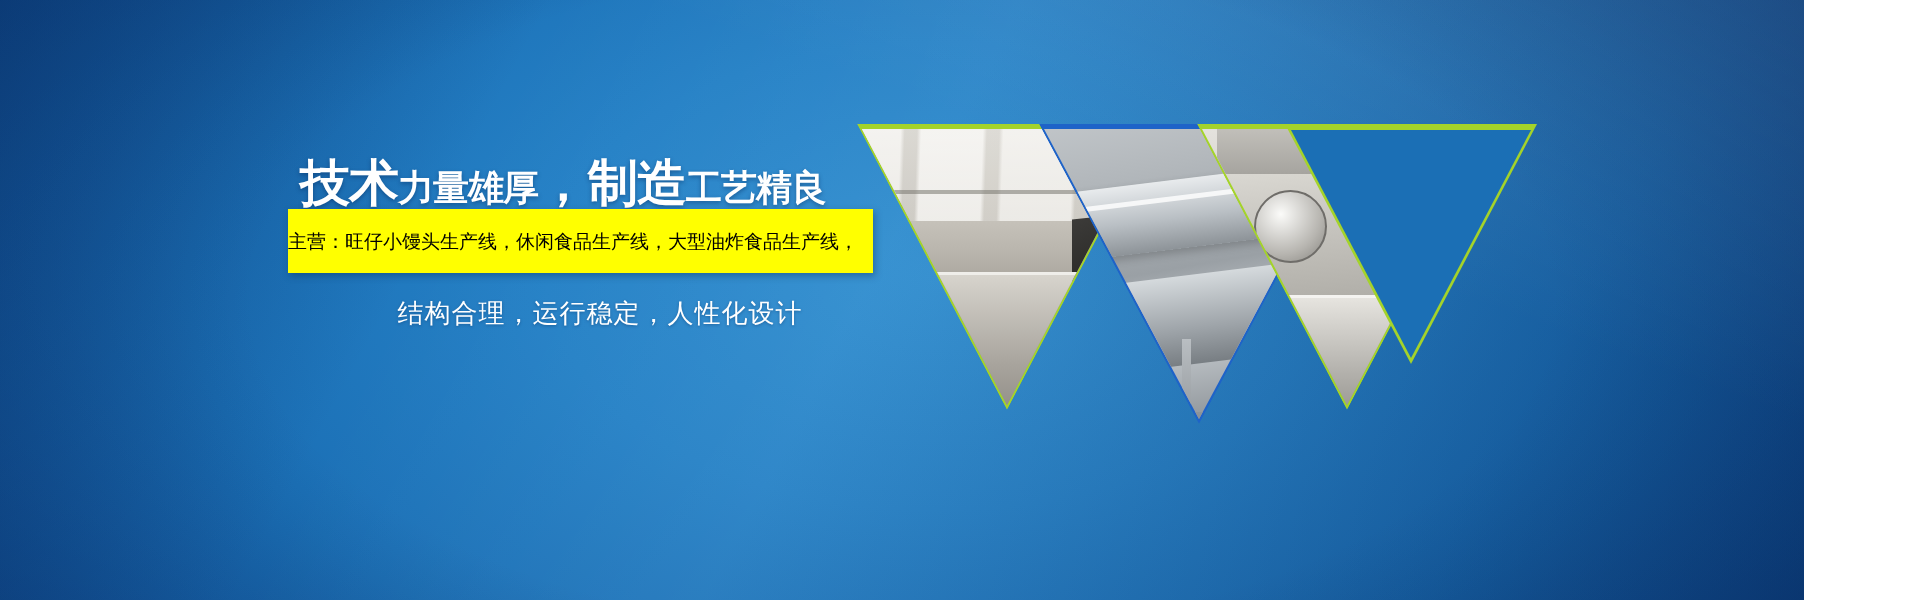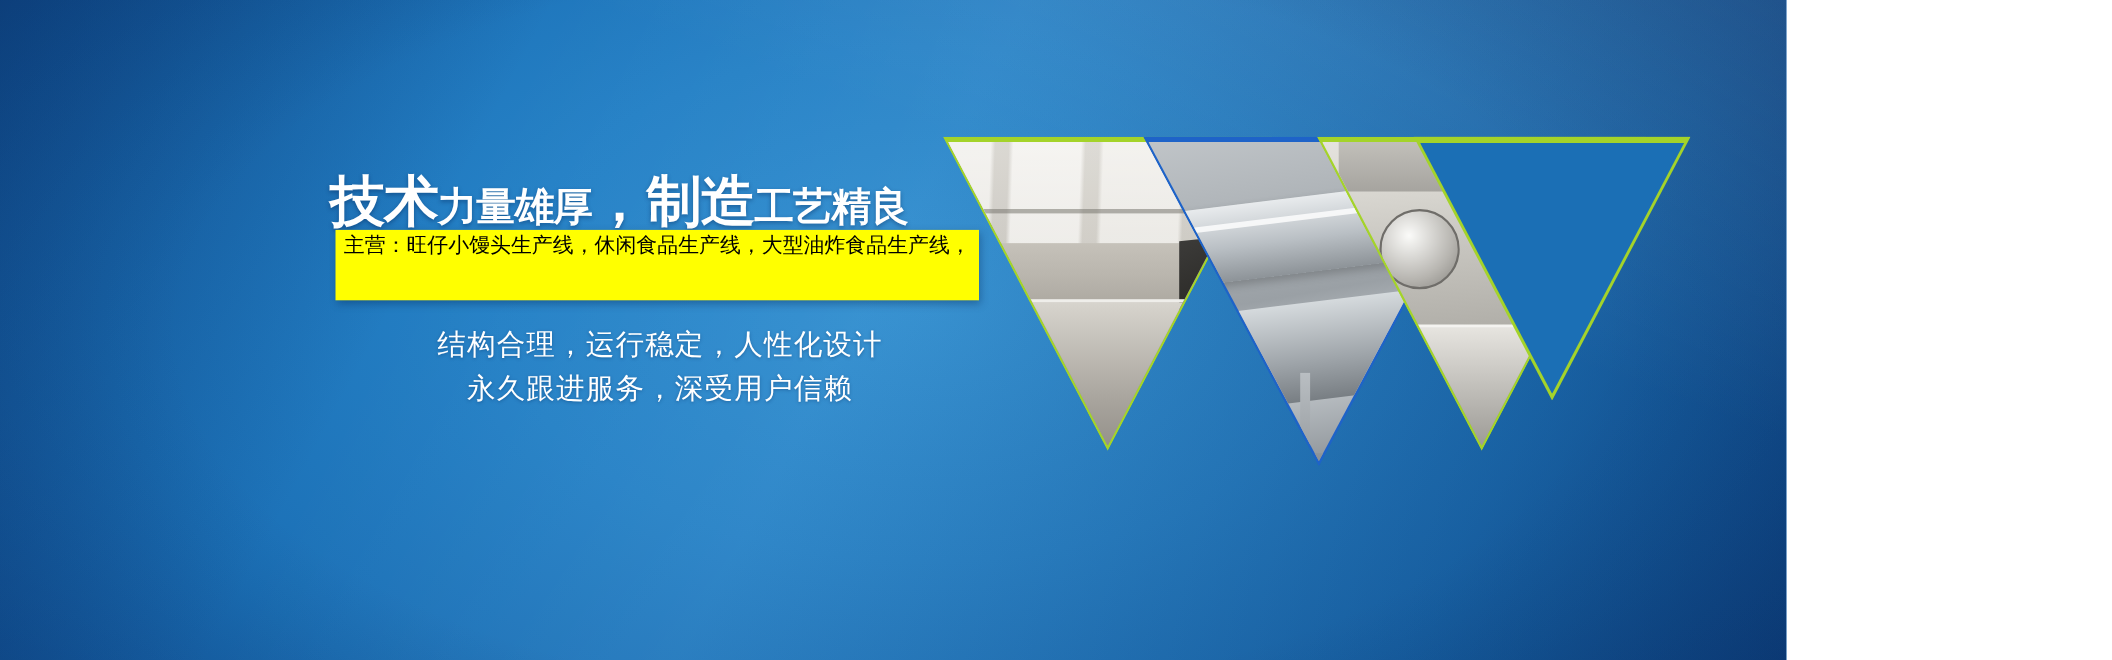"技术力量雄厚，制造工艺精良" #banner { width: 1624px -> 1804px }
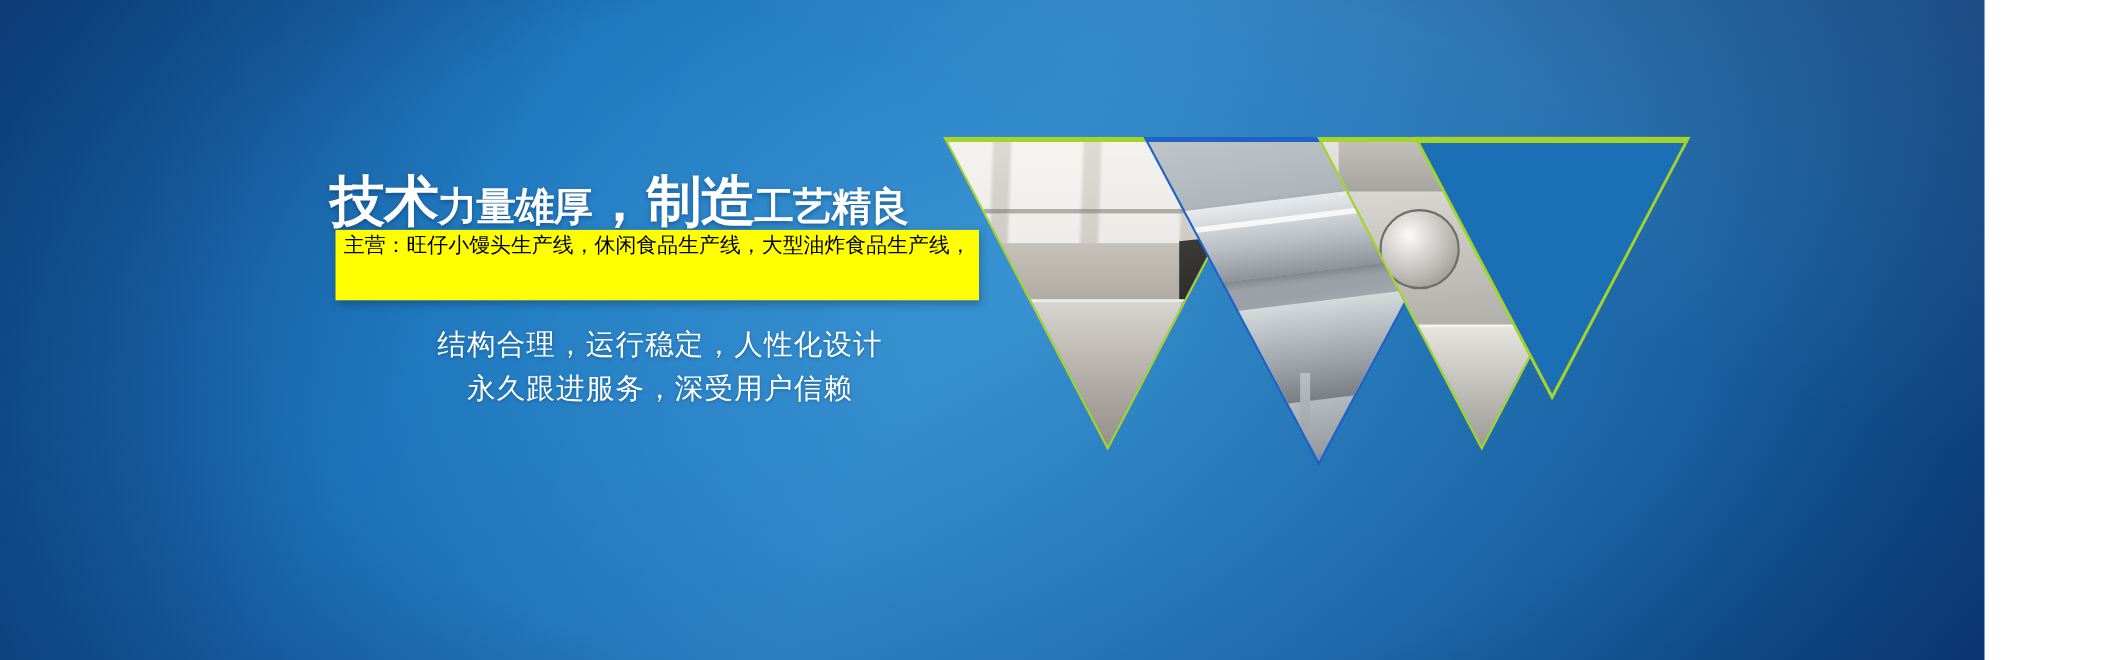"主营：旺仔小馒头生产线，休闲食品生产线，大型油炸食品生产线，" .yellowbox { flex-direction: column -> row; left: 305px -> 288px }
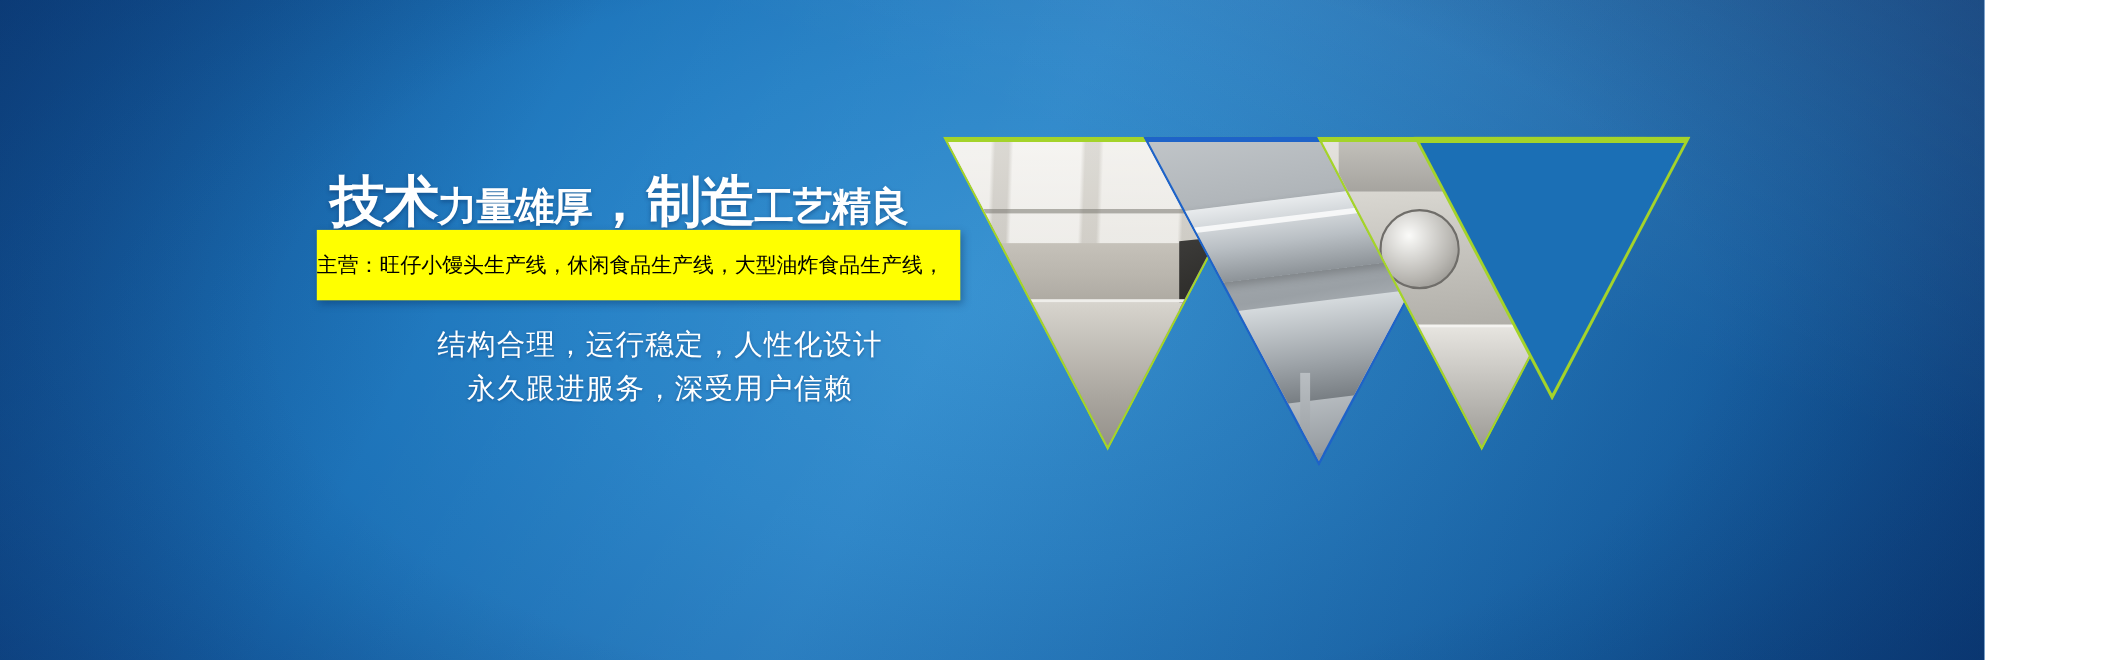"永久跟进服务，深受用户信赖" div.sub { html: <div>永久跟进服务，深受用户信赖</div> -> none }
